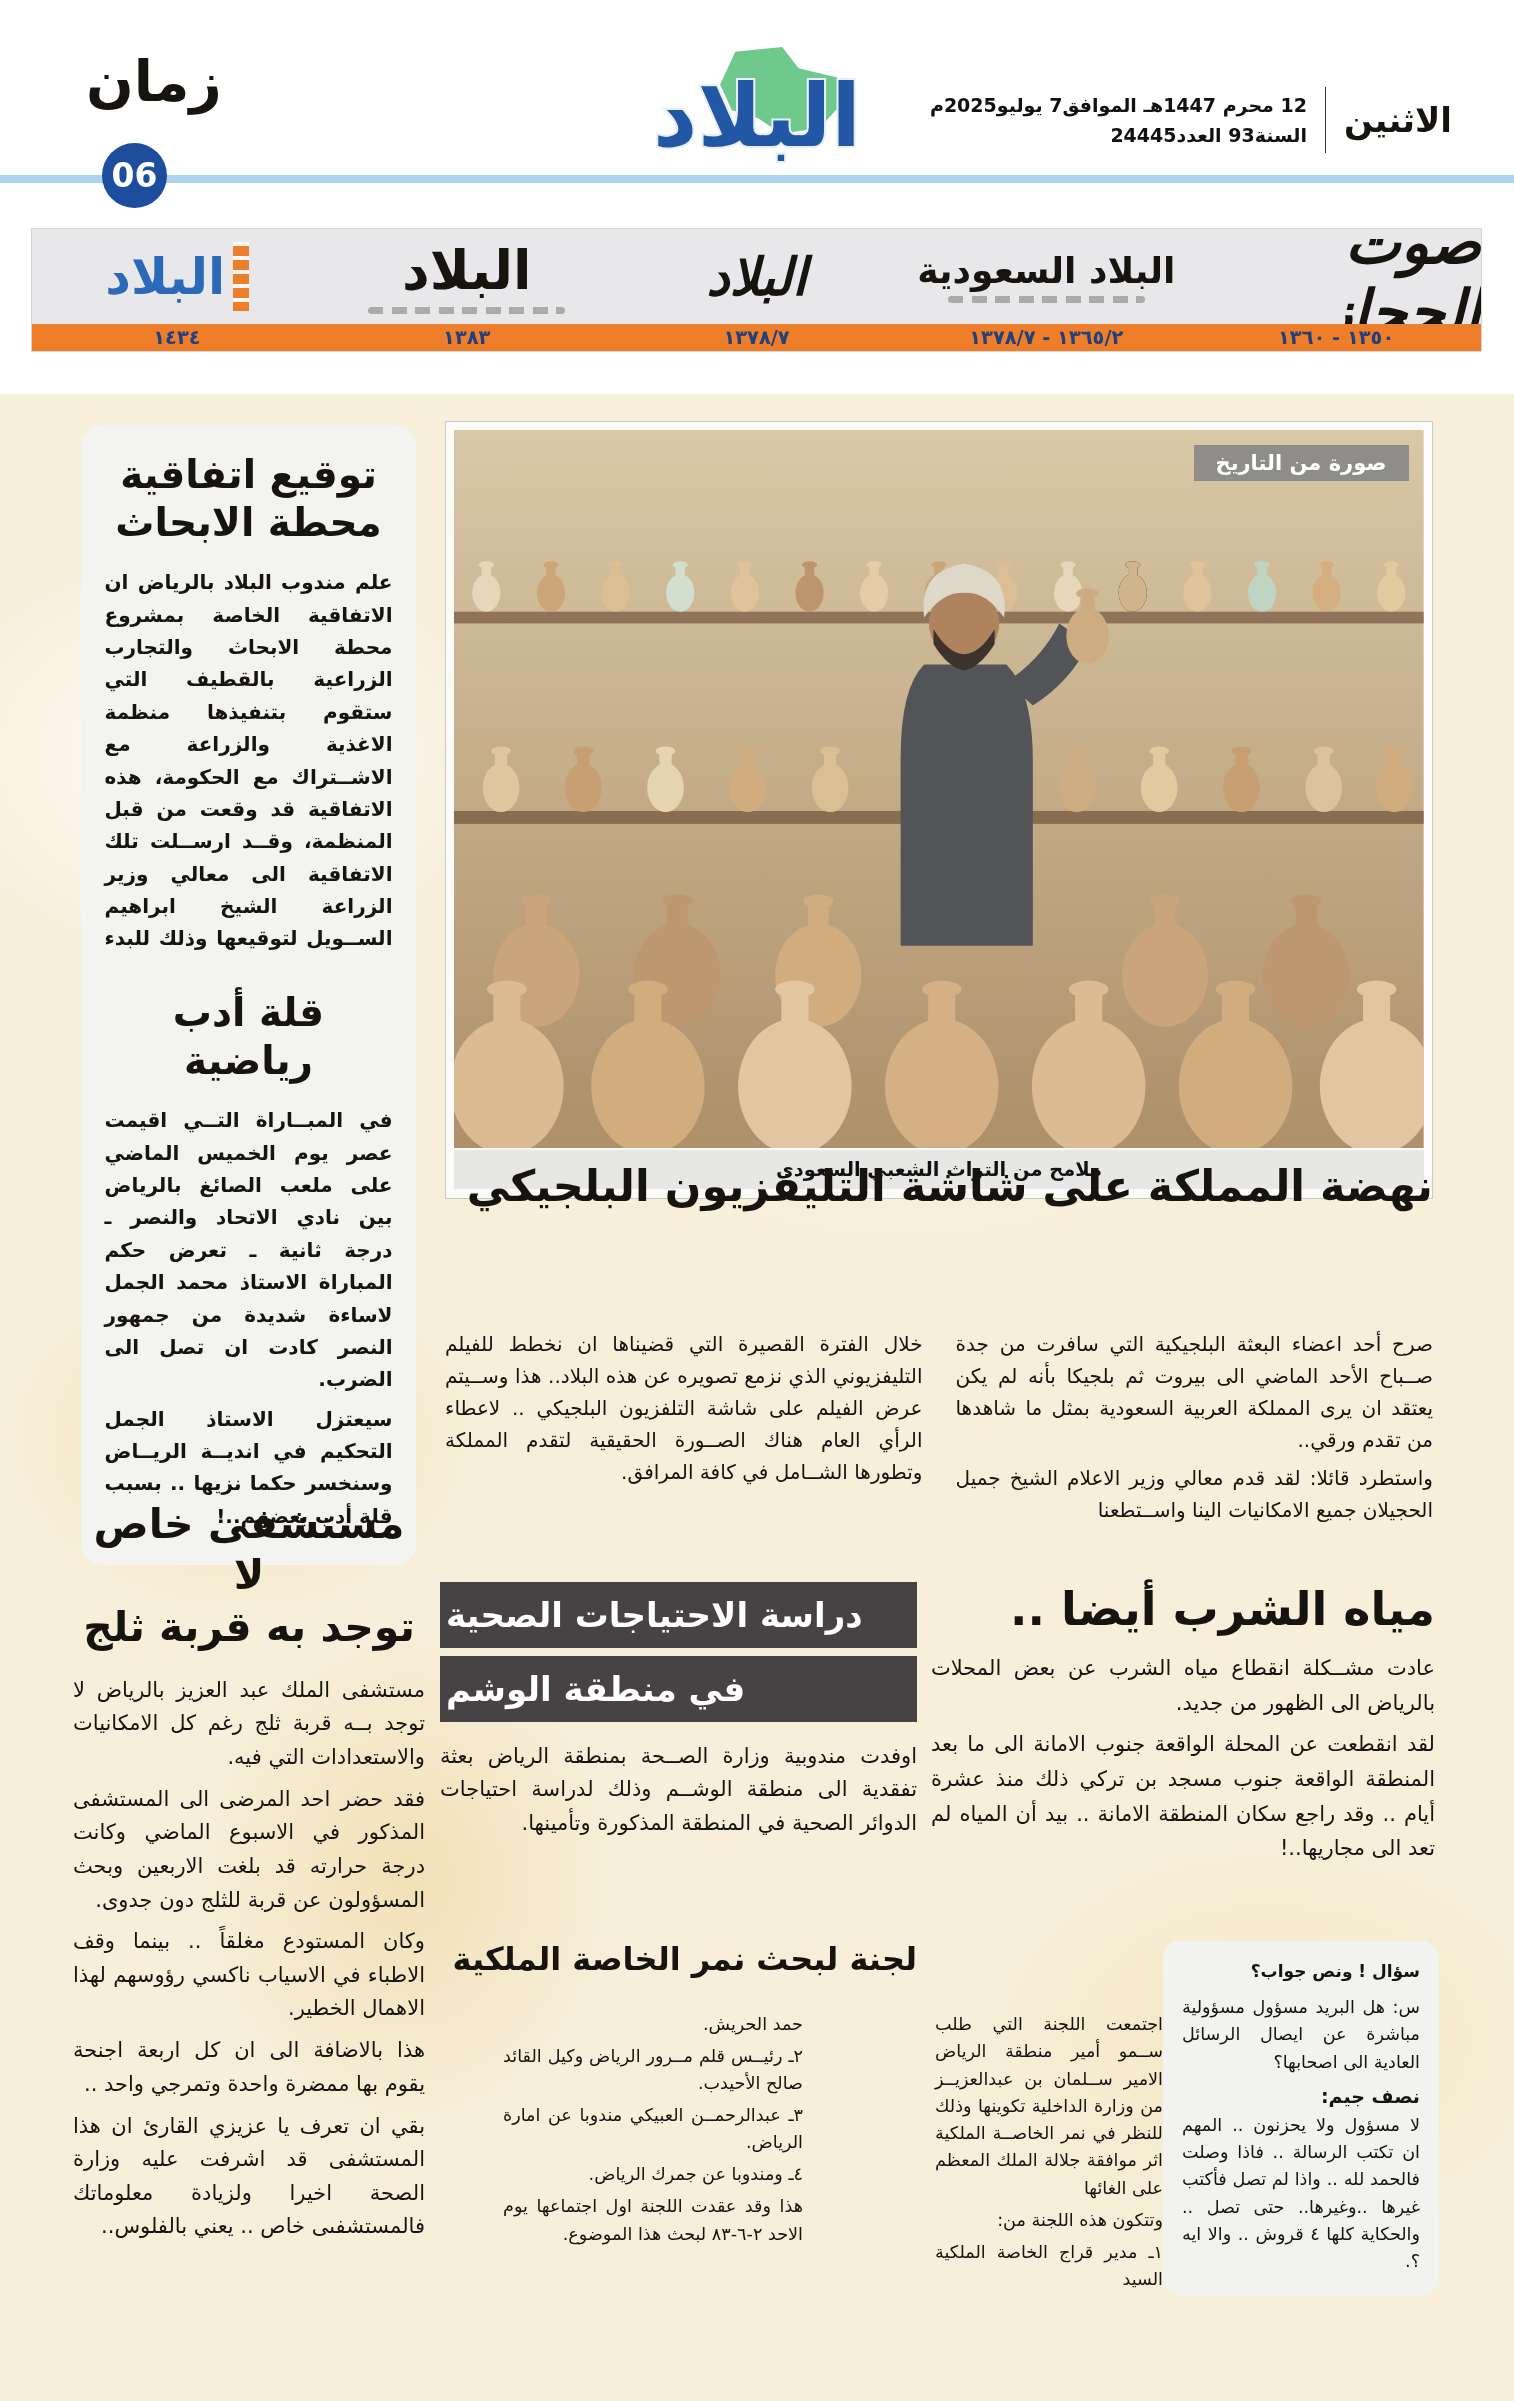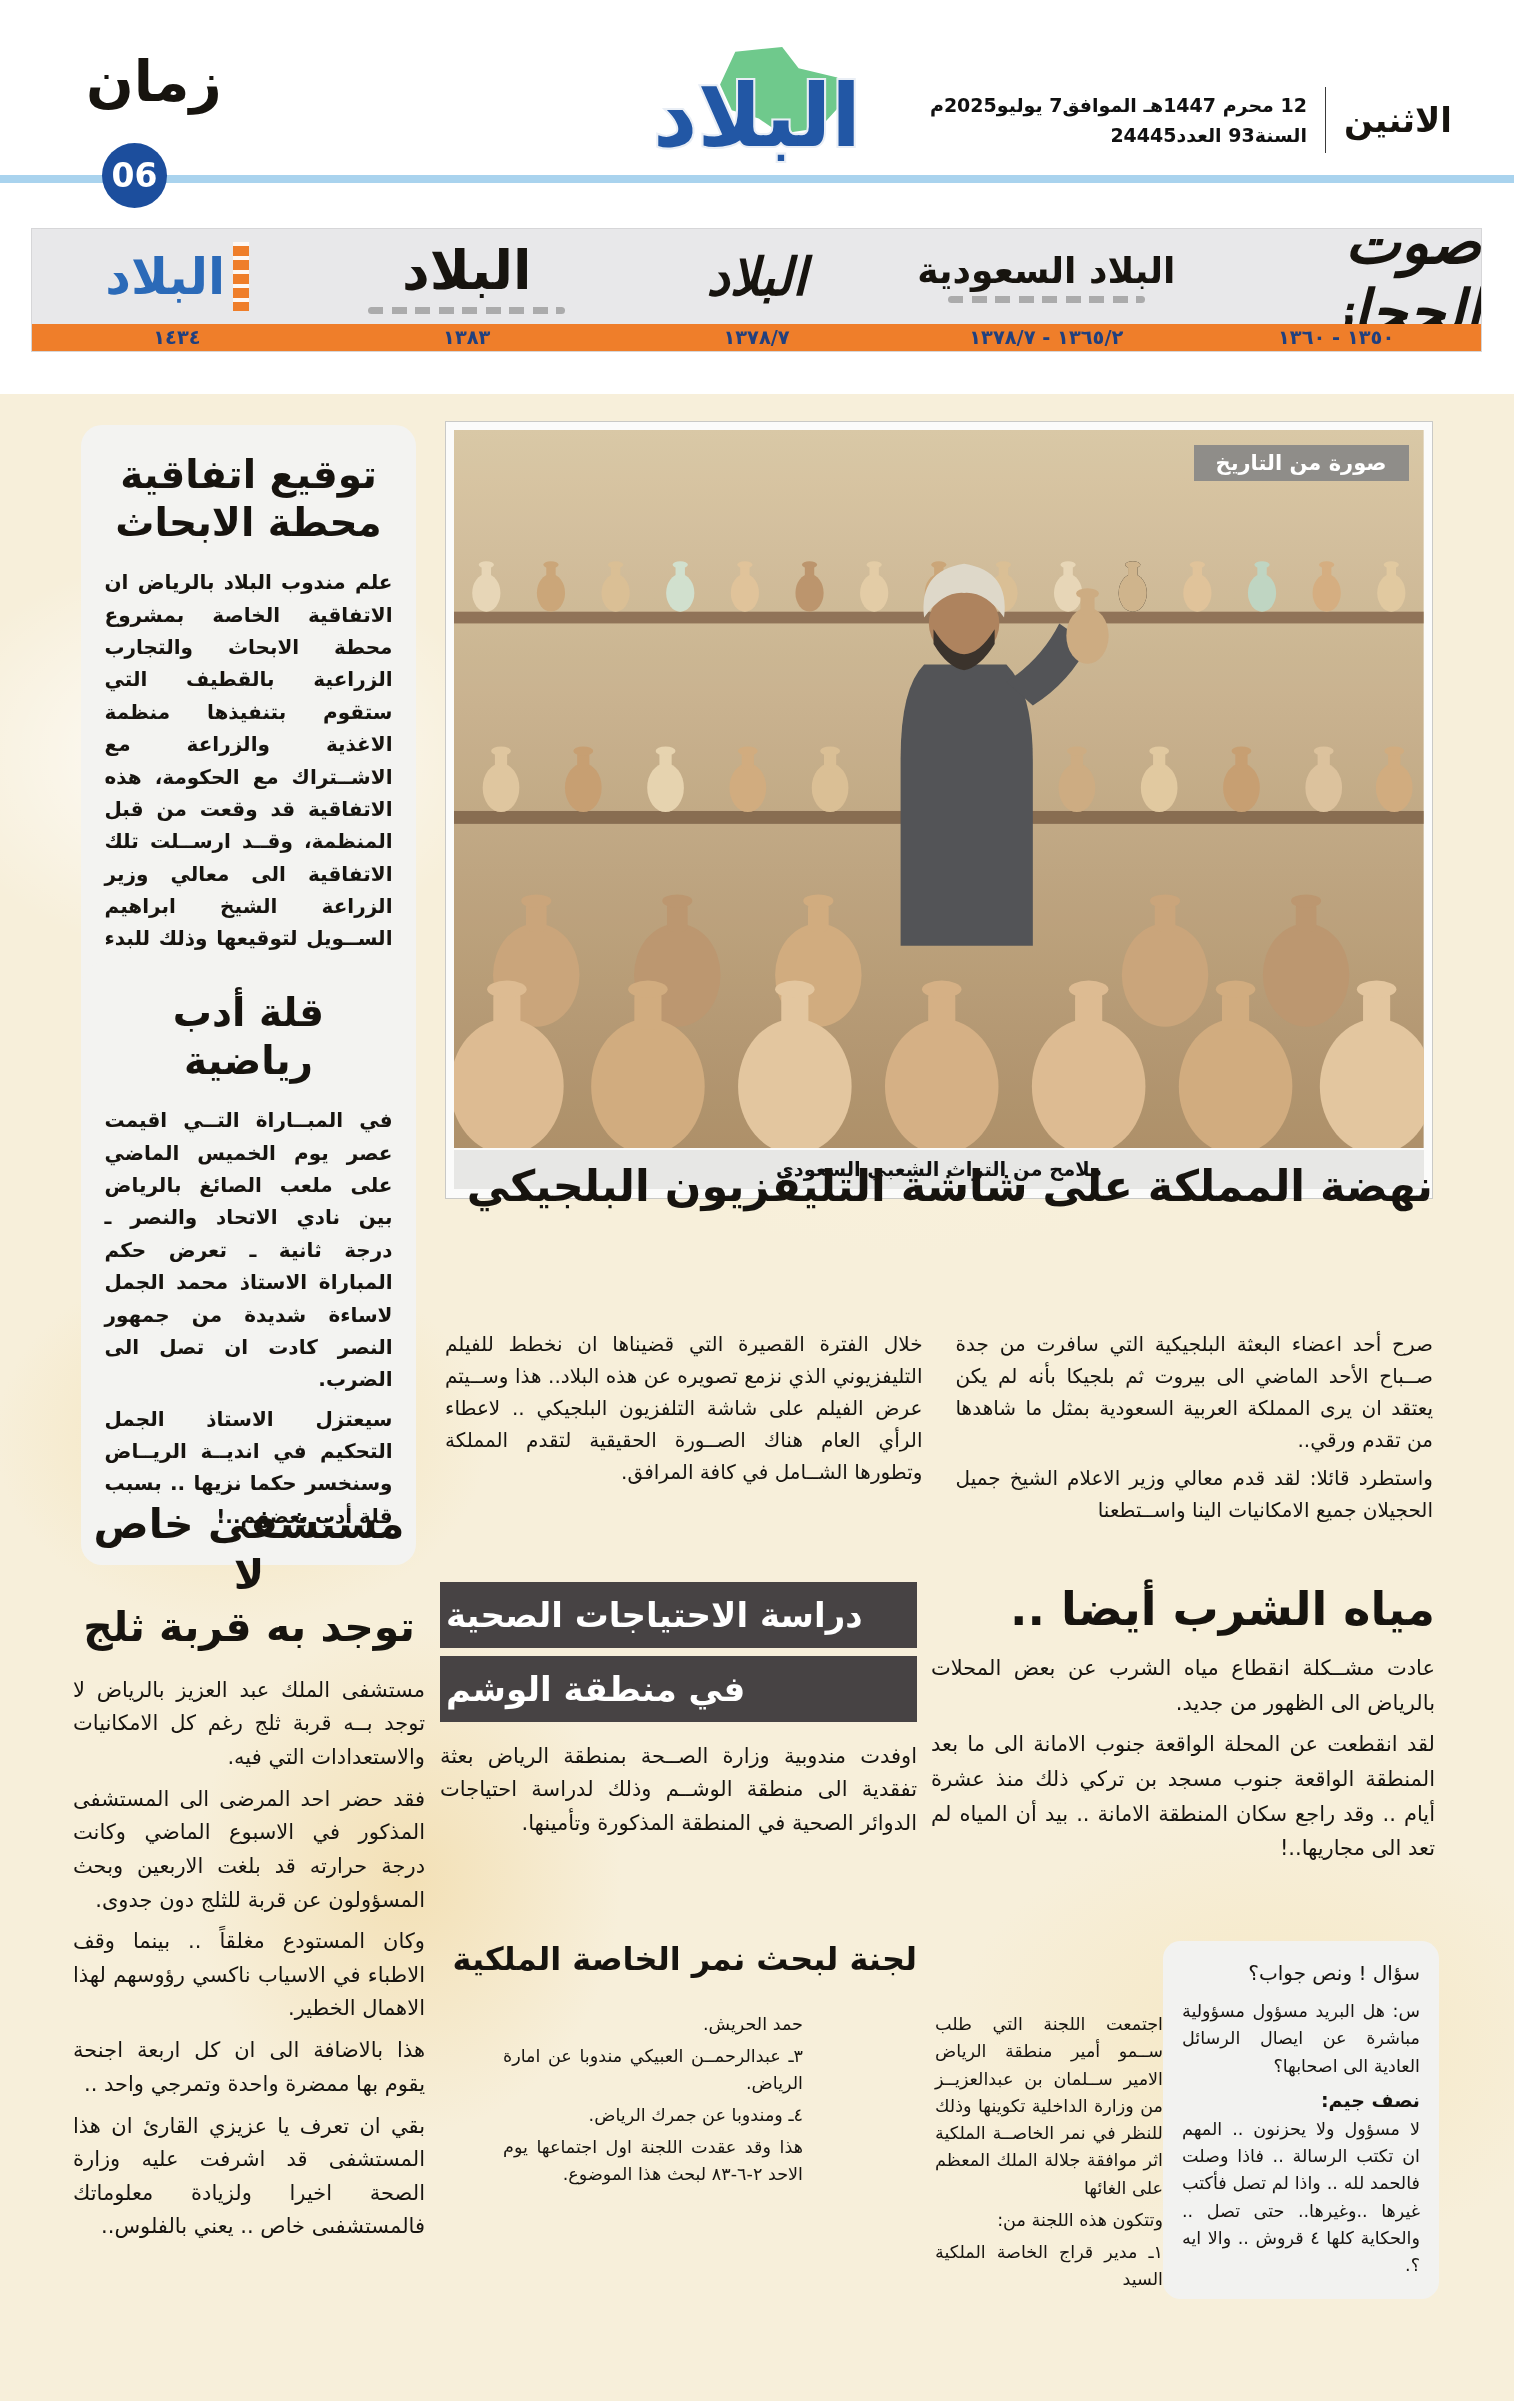"سؤال ! ونص جواب؟" .qa-title { font-size: 20px -> 17px; font-weight: 400 -> 700 }
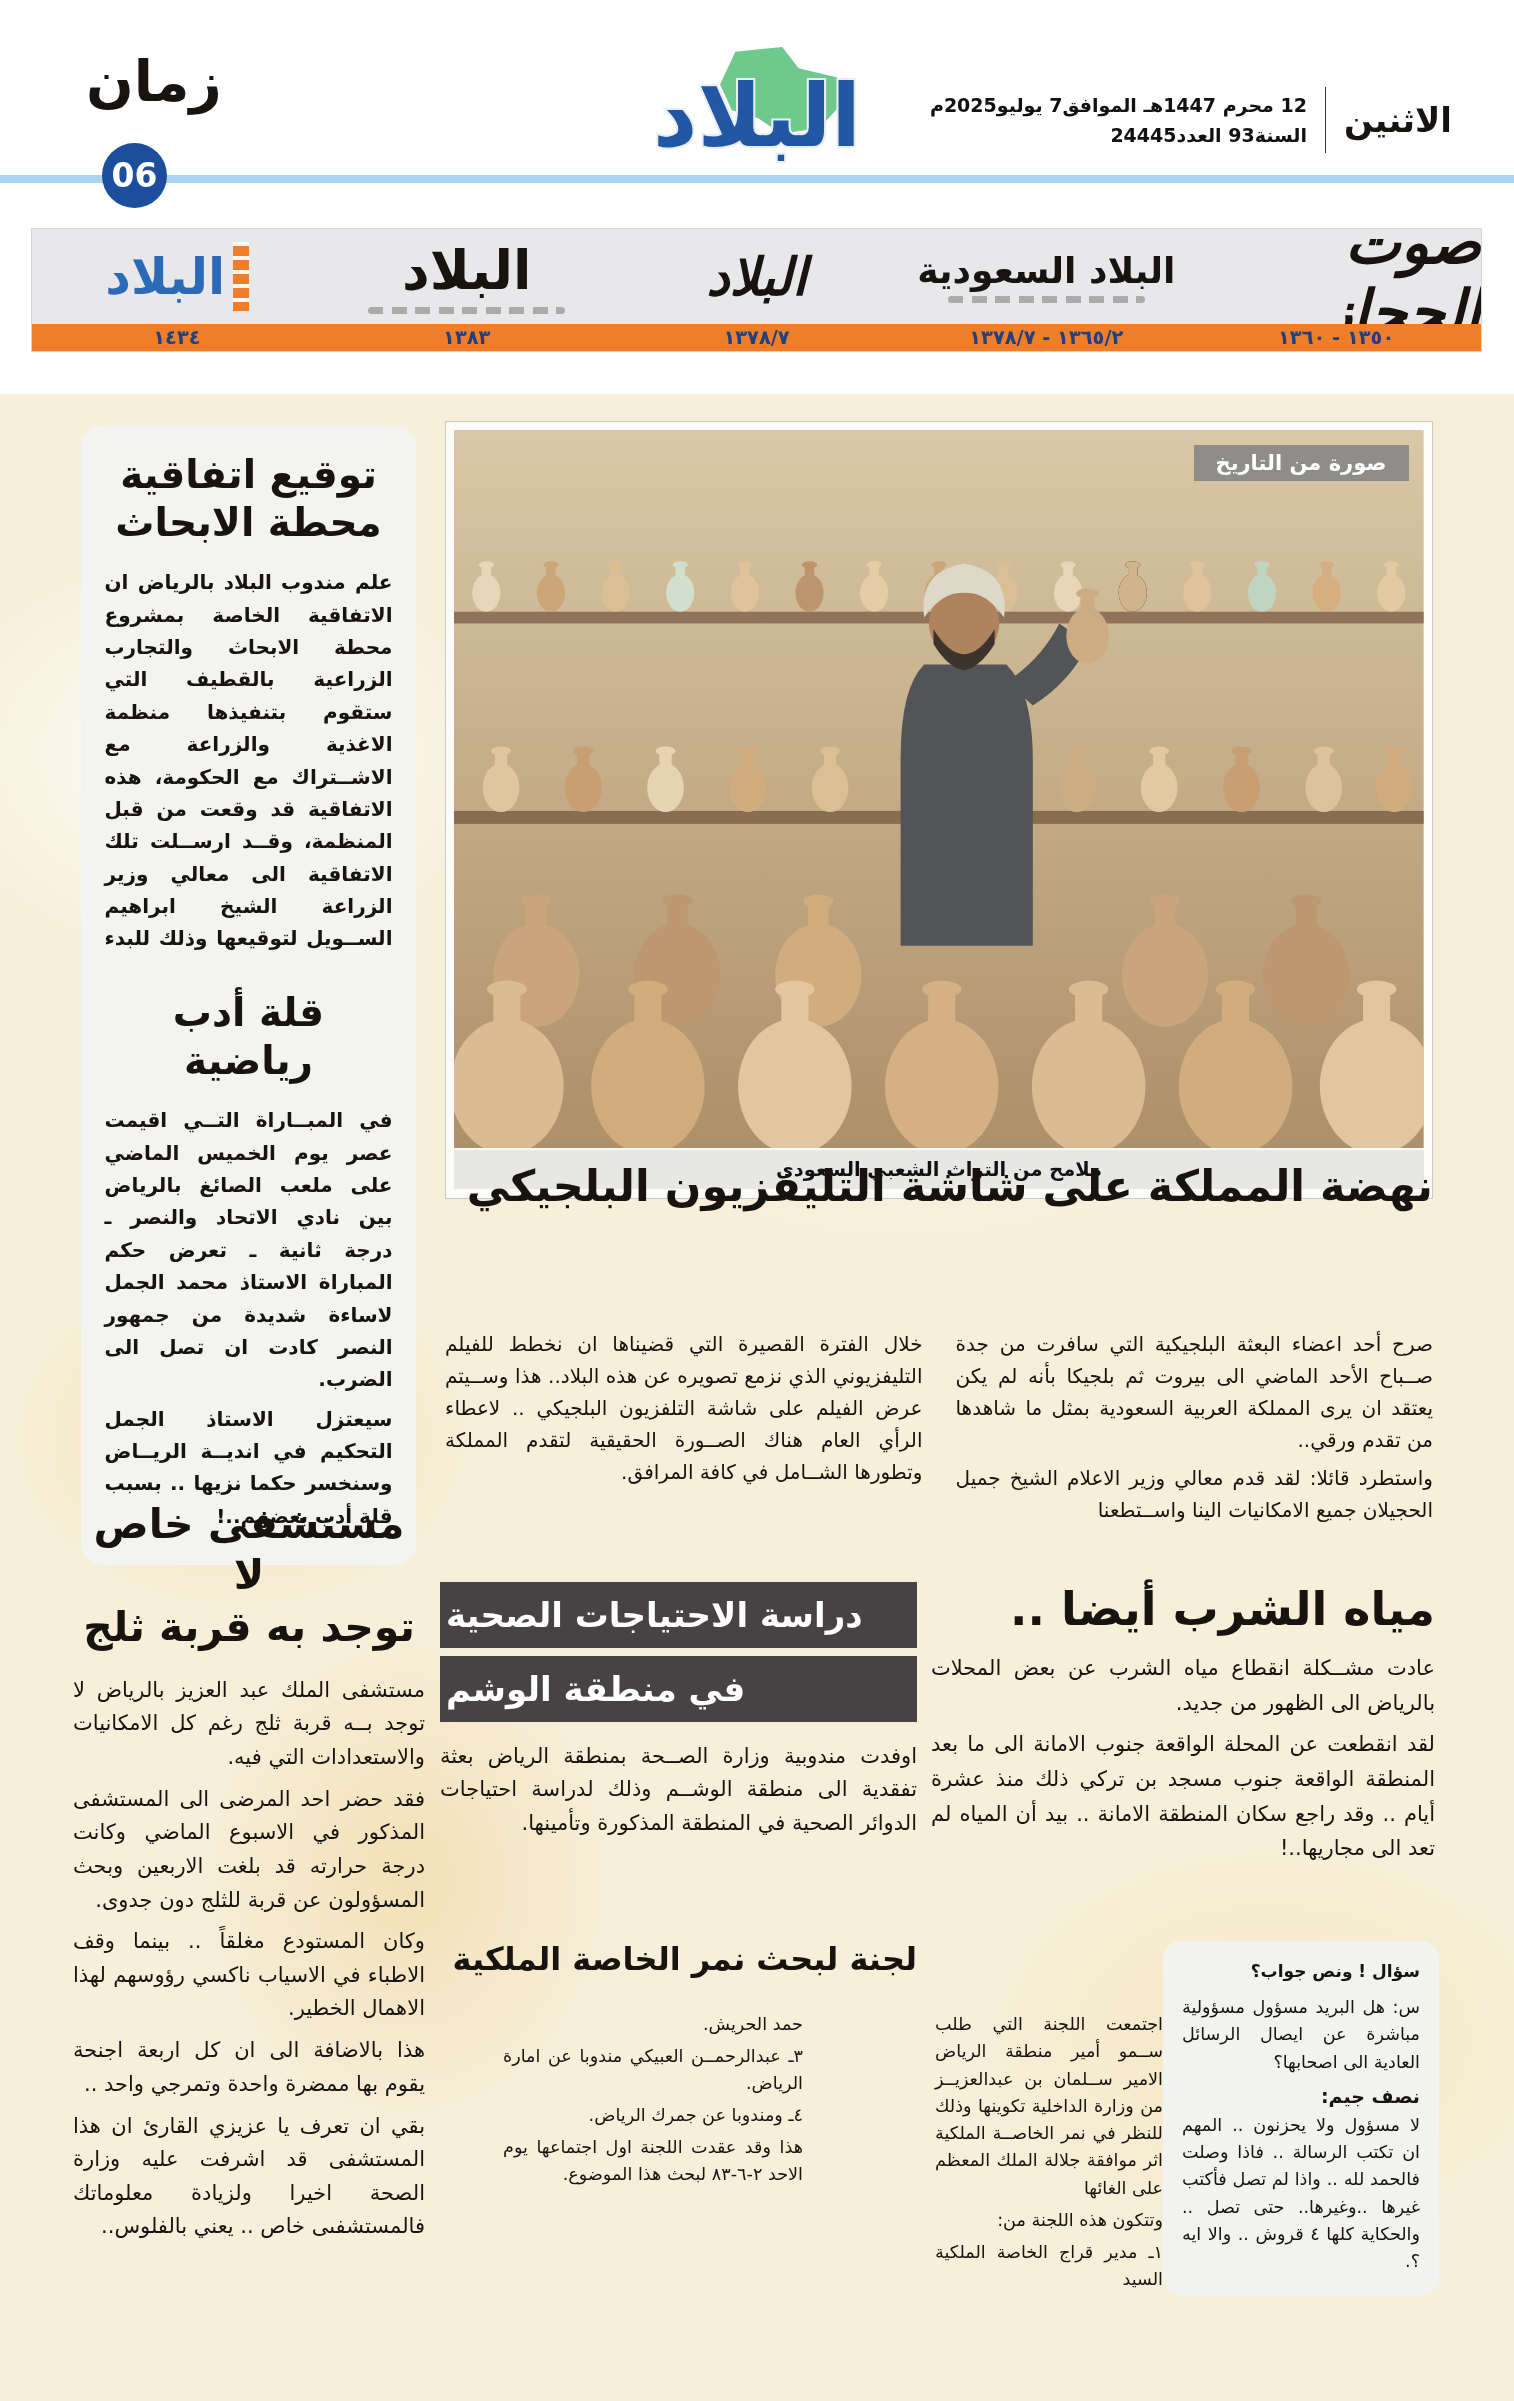"٢ـ رئيــس قلم مــرور الرياض" p { html: none -> <p>٢ـ رئيــس قلم مــرور الرياض وكيل القائد صالح الأحيدب.</p> }
